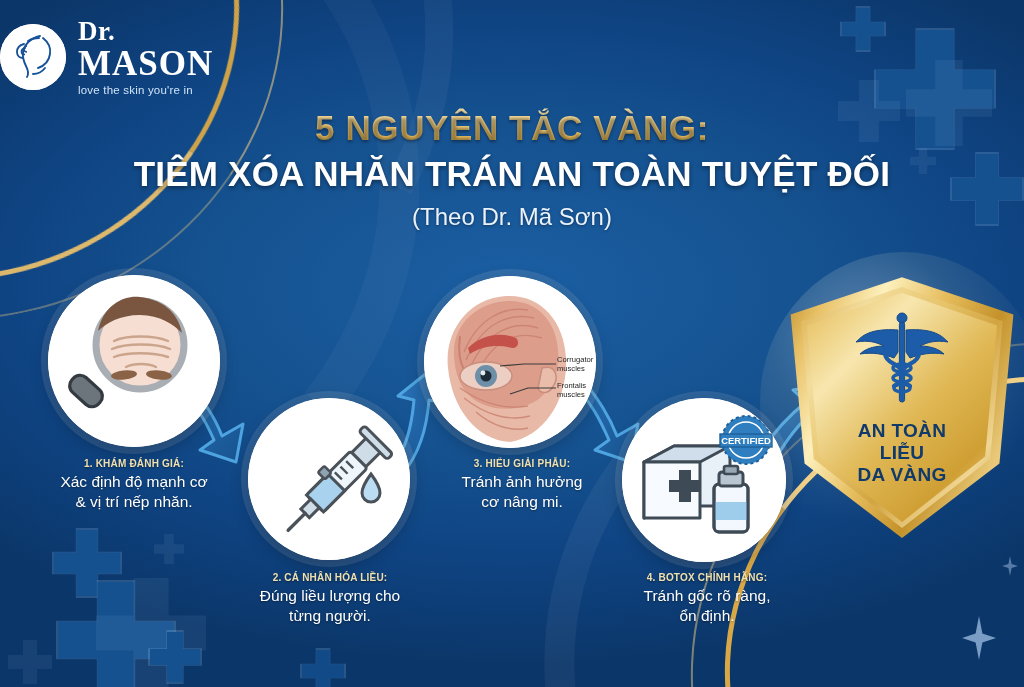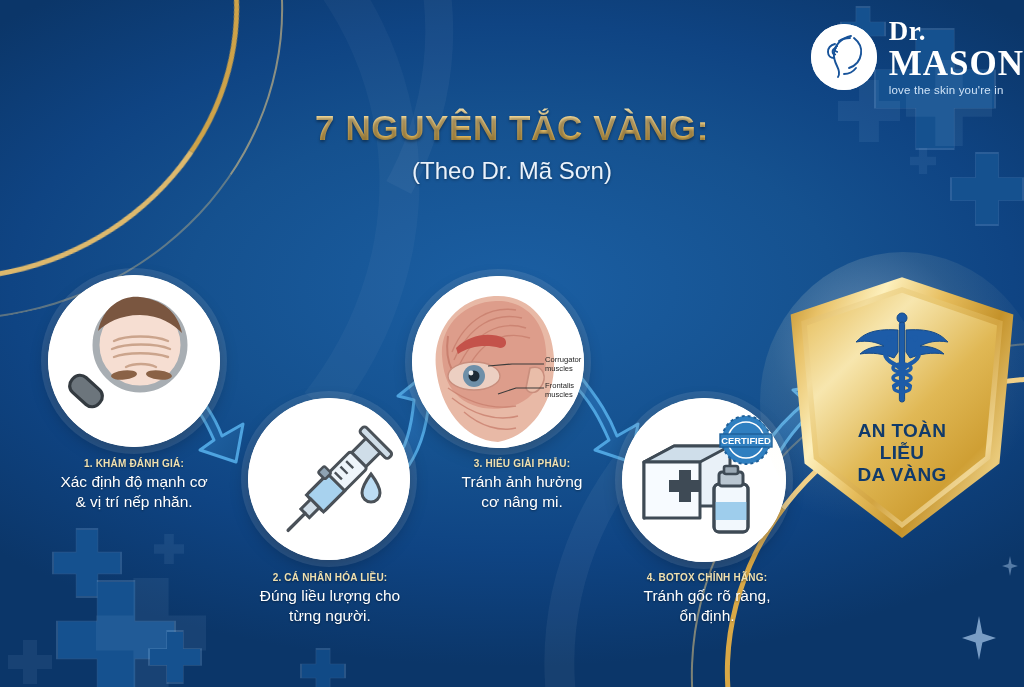"Dr." .logo { justify-content: flex-end -> flex-start }
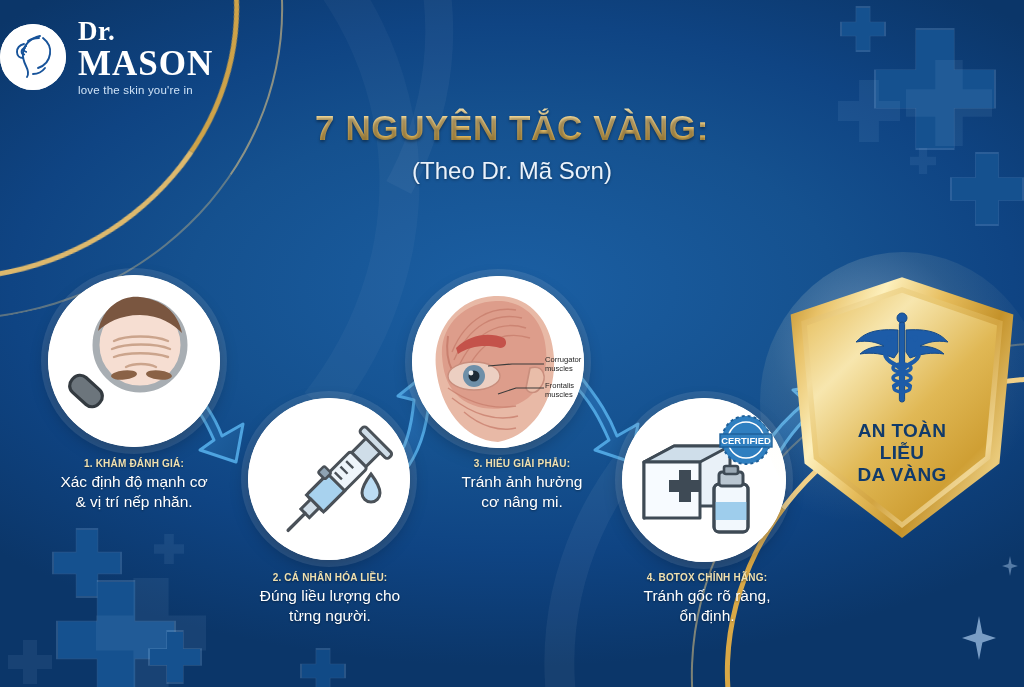"7 NGUYÊN TẮC VÀNG:" div.t-gold { text: 7 -> 5 }
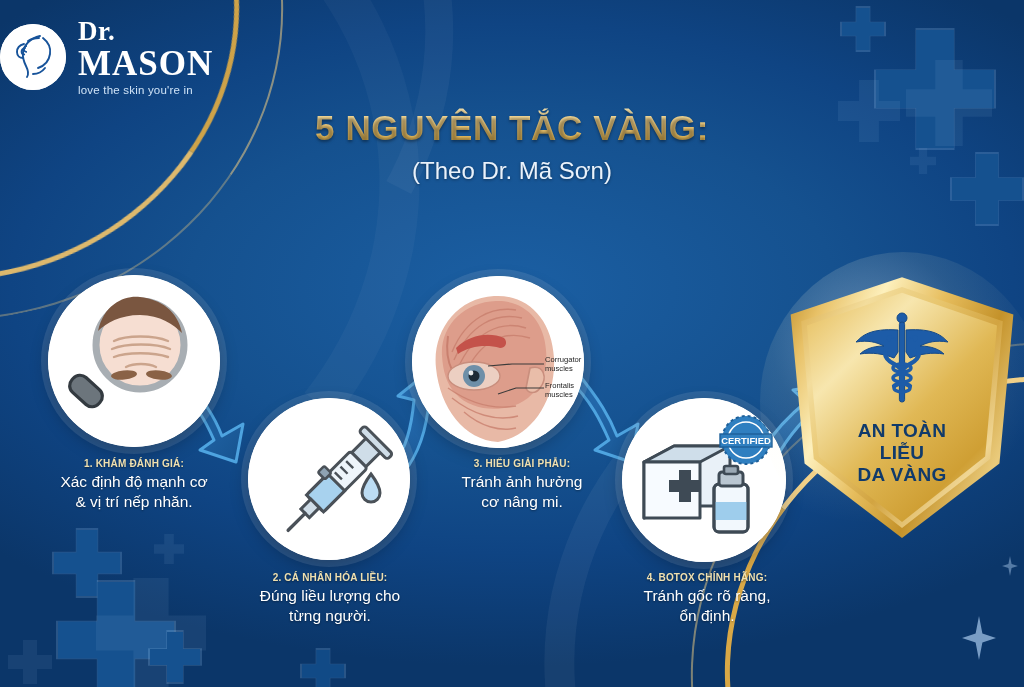"TIÊM XÓA NHĂN TRÁN AN" div.t-white { html: none -> <div>TIÊM XÓA NHĂN TRÁN AN TOÀN TUYỆT ĐỐI</div> }
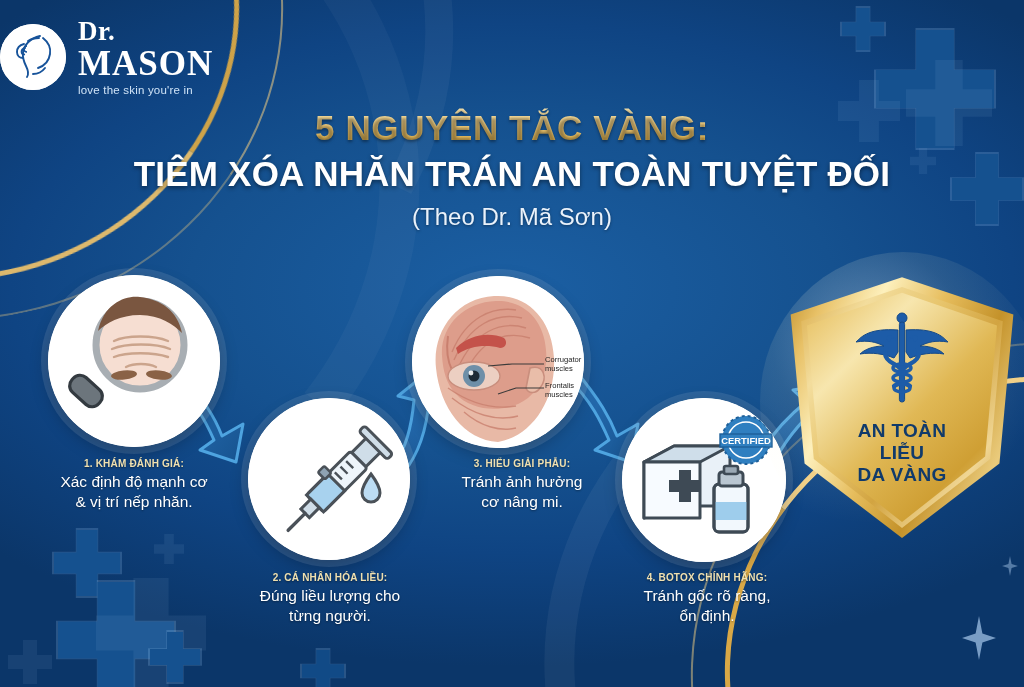"Corrugator" div.node { left: 412px -> 424px }
